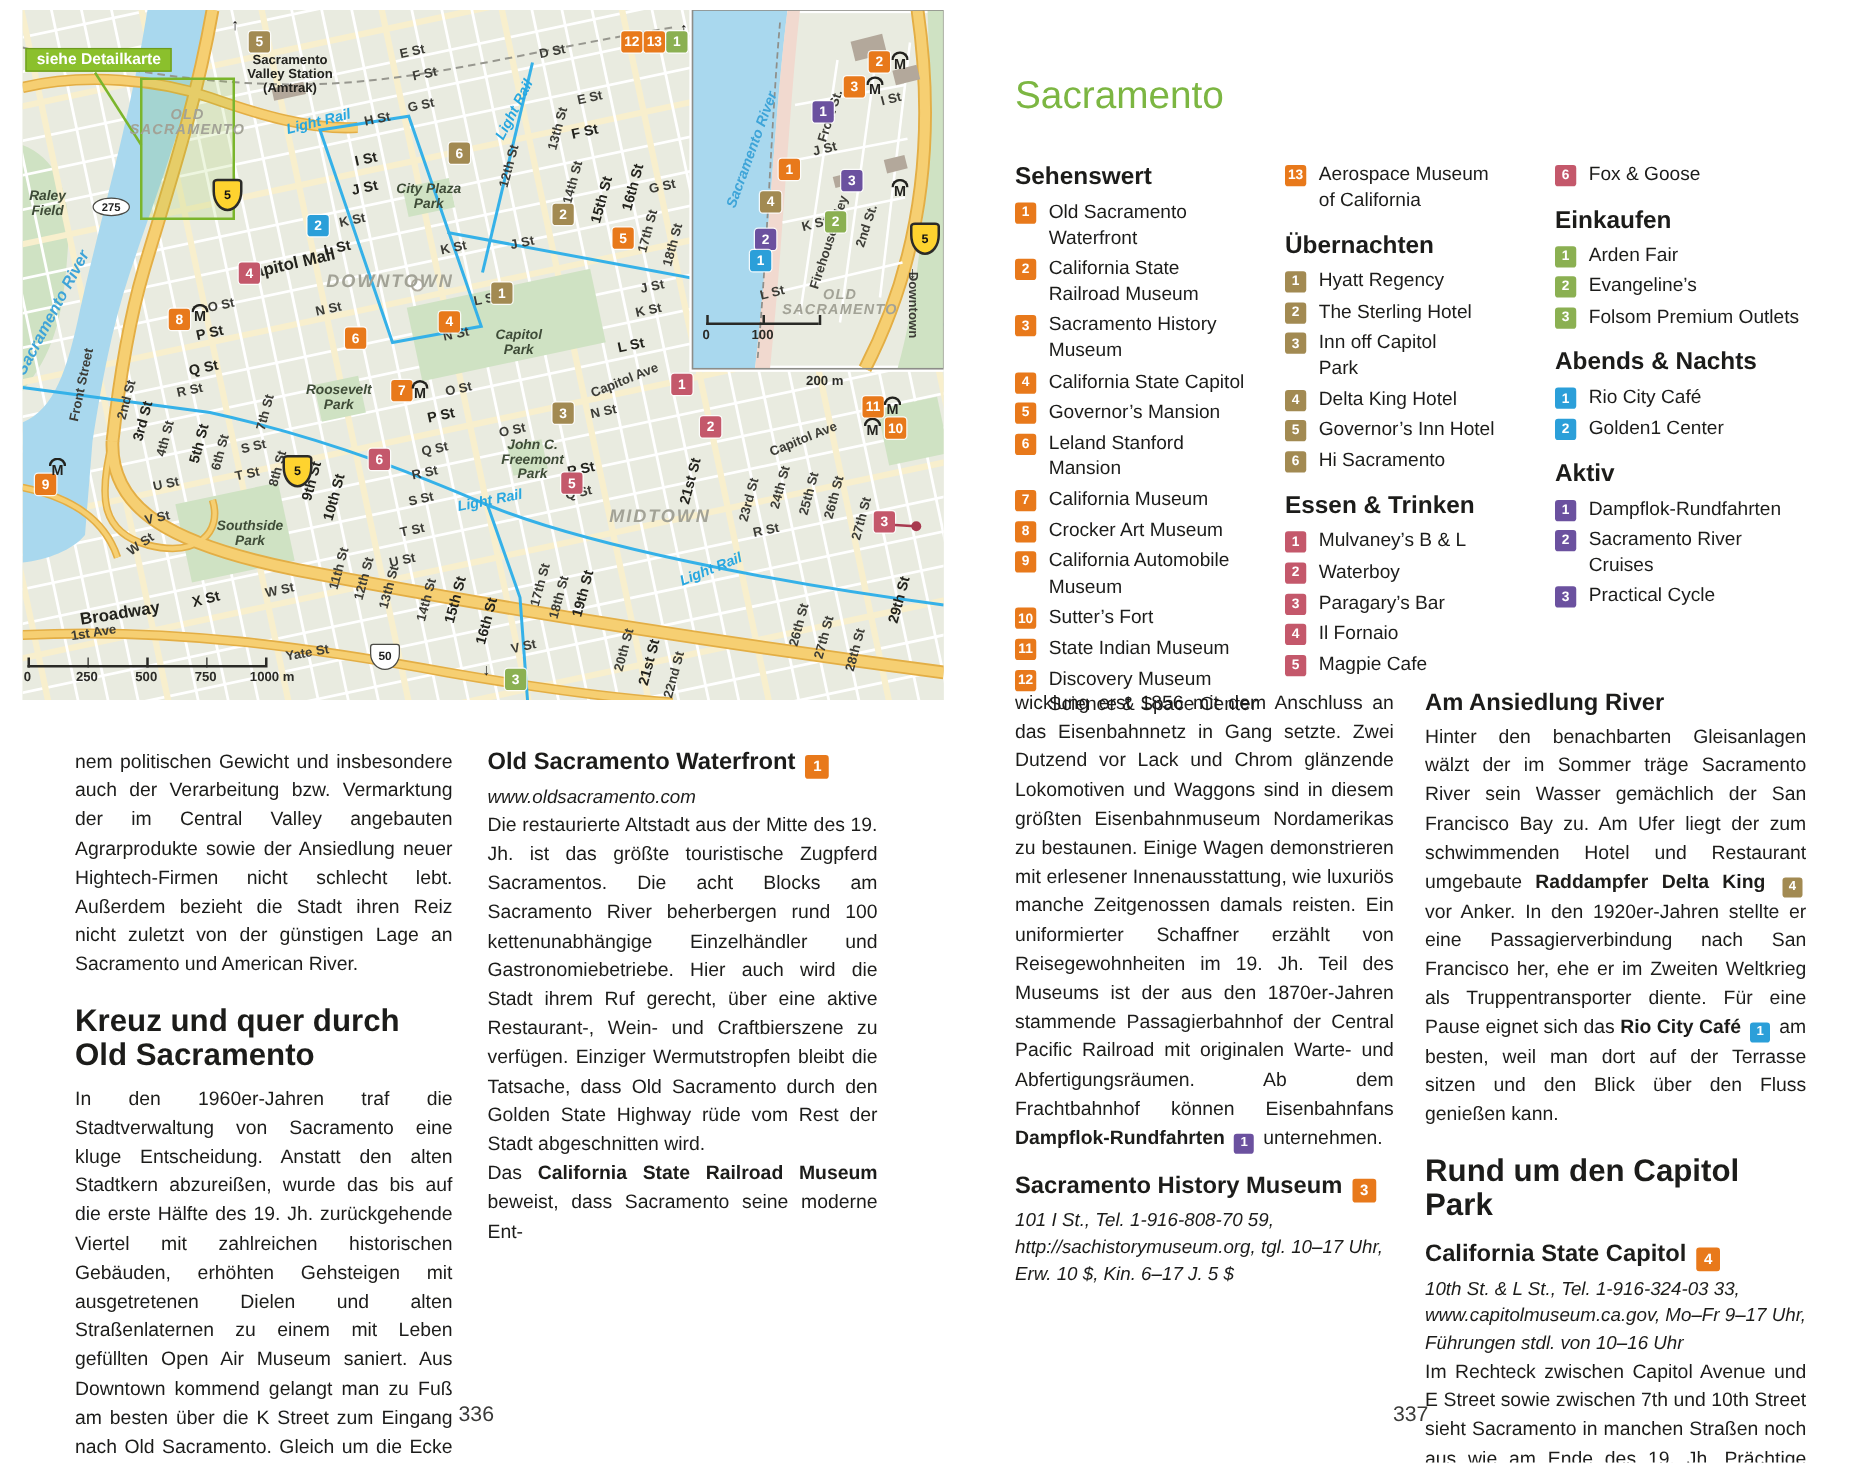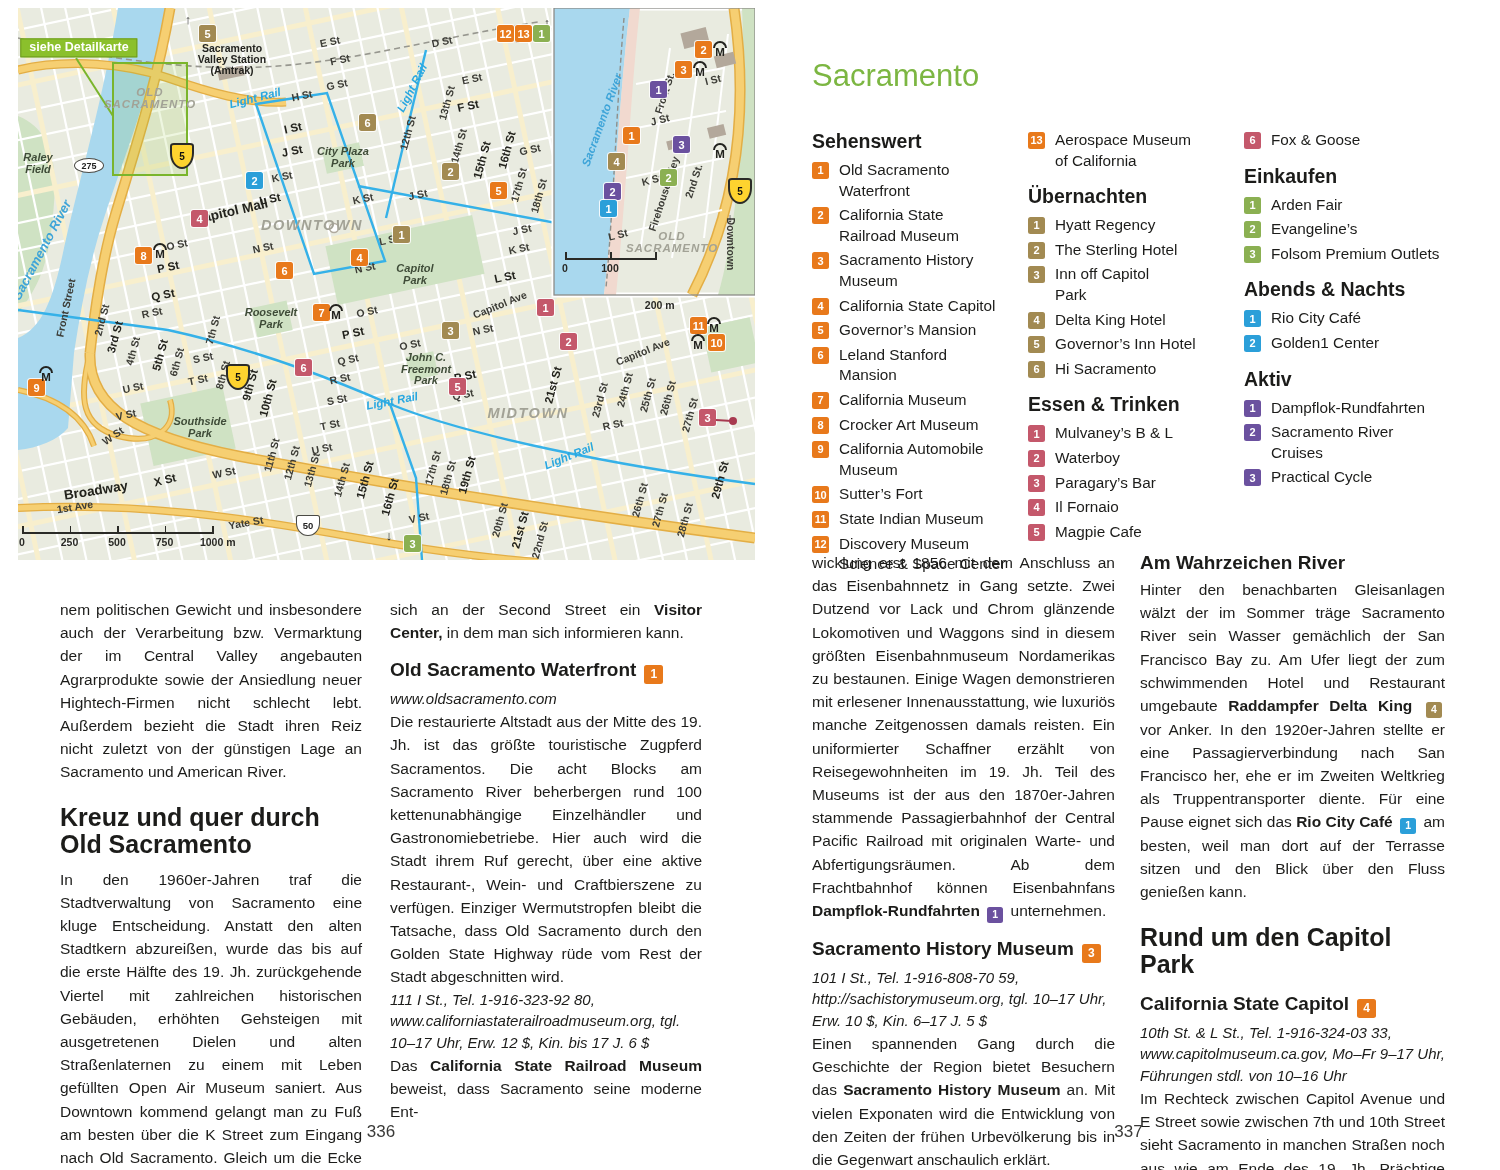"Am Wahrzeichen River" div.h3 { text: Wahrzeichen -> Ansiedlung }
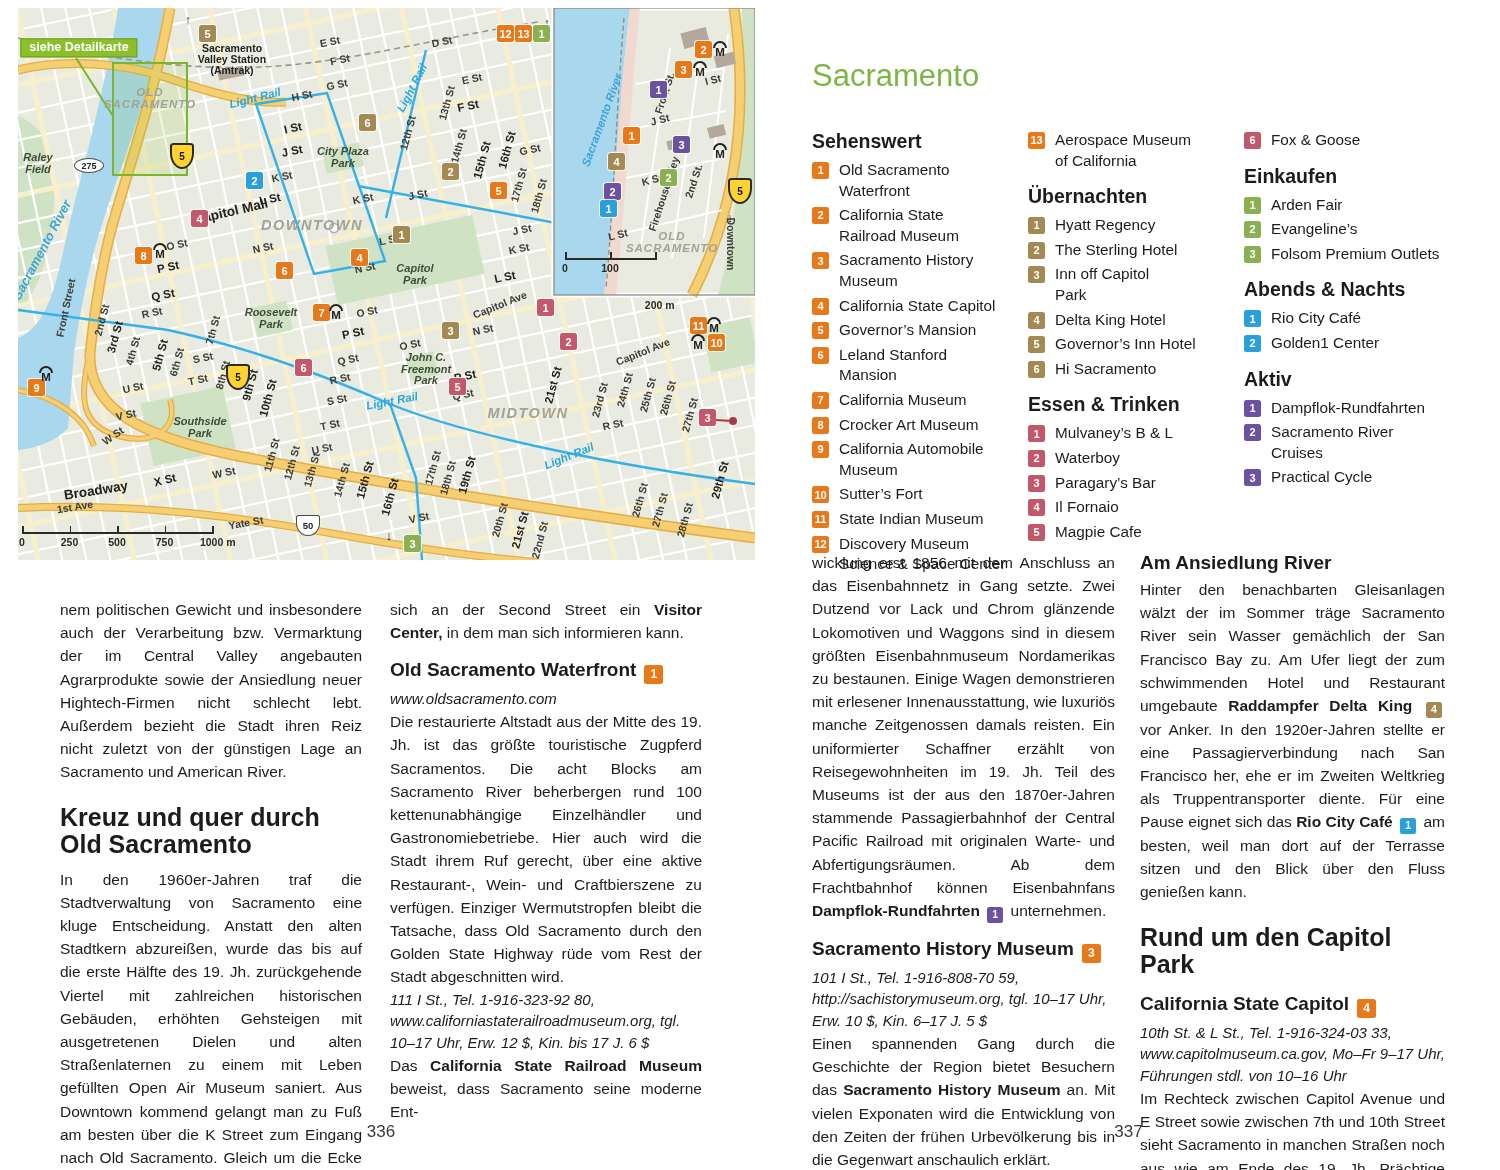"sich an der Second Street" p { html: <p>sich an der Second Street ein <b>Visitor Center,</b> in dem man sich informieren kann.</p> -> none }
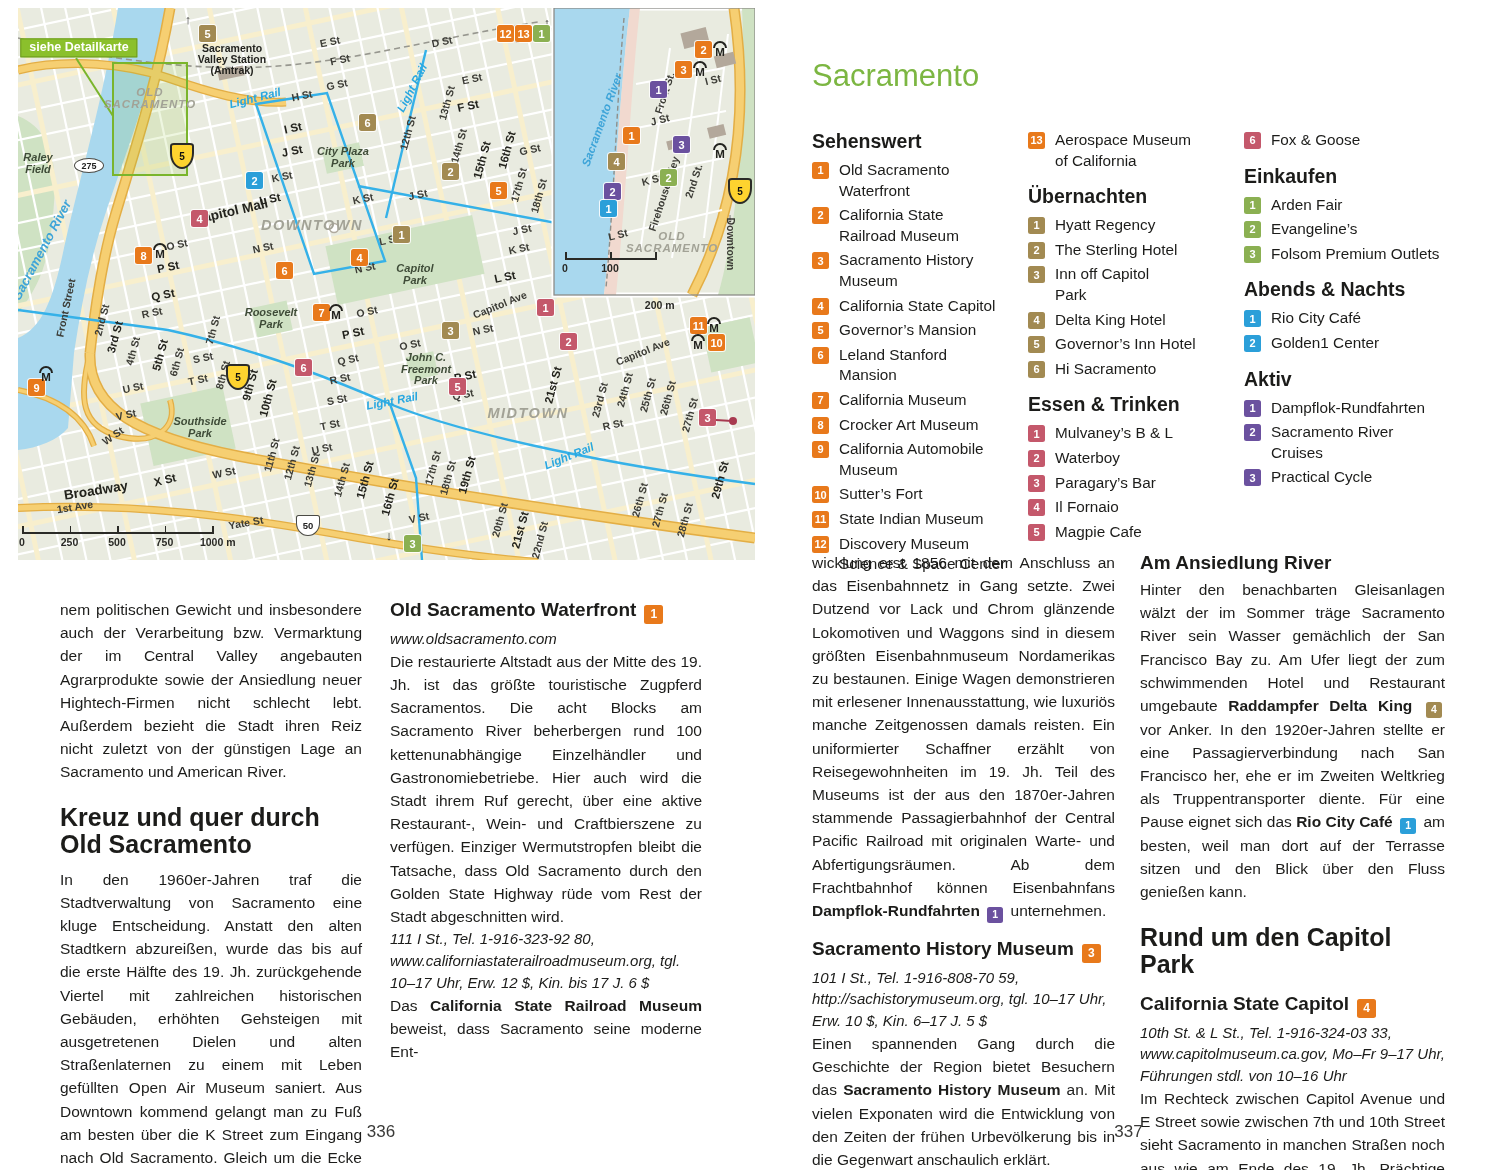"111 I St., Tel. 1-916-323-92" p.addr { html: <p>111 I St., Tel. 1-916-323-92 80, www.californiastaterailroadmuseum.org, tgl. 10–17 Uhr, Erw. 12 $, Kin. bis 17 J. 6 $</p> -> none }
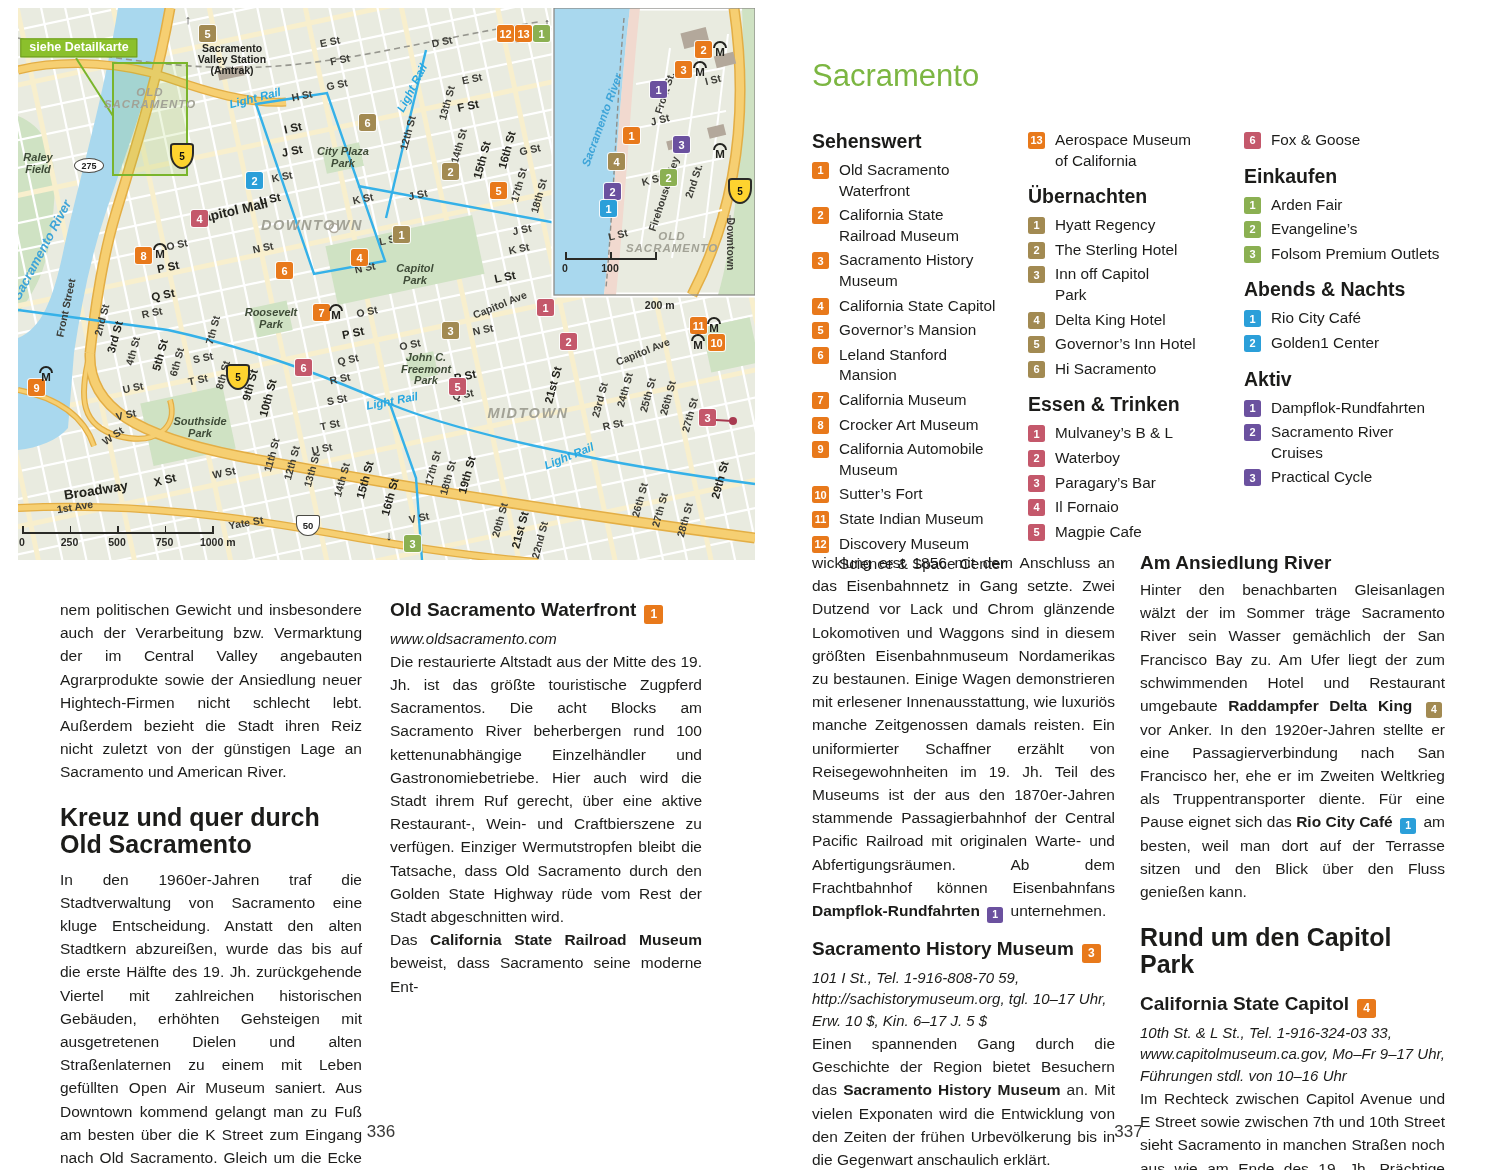"Einen spannenden Gang durch die" p { html: <p>Einen spannenden Gang durch die Geschichte der Region bietet Besuchern das <b>Sacramento History Museum</b> an. Mit vielen Exponaten wird die Entwicklung von den Zeiten der frühen Urbevölkerung bis in die Gegenwart anschaulich erklärt.</p> -> none }
